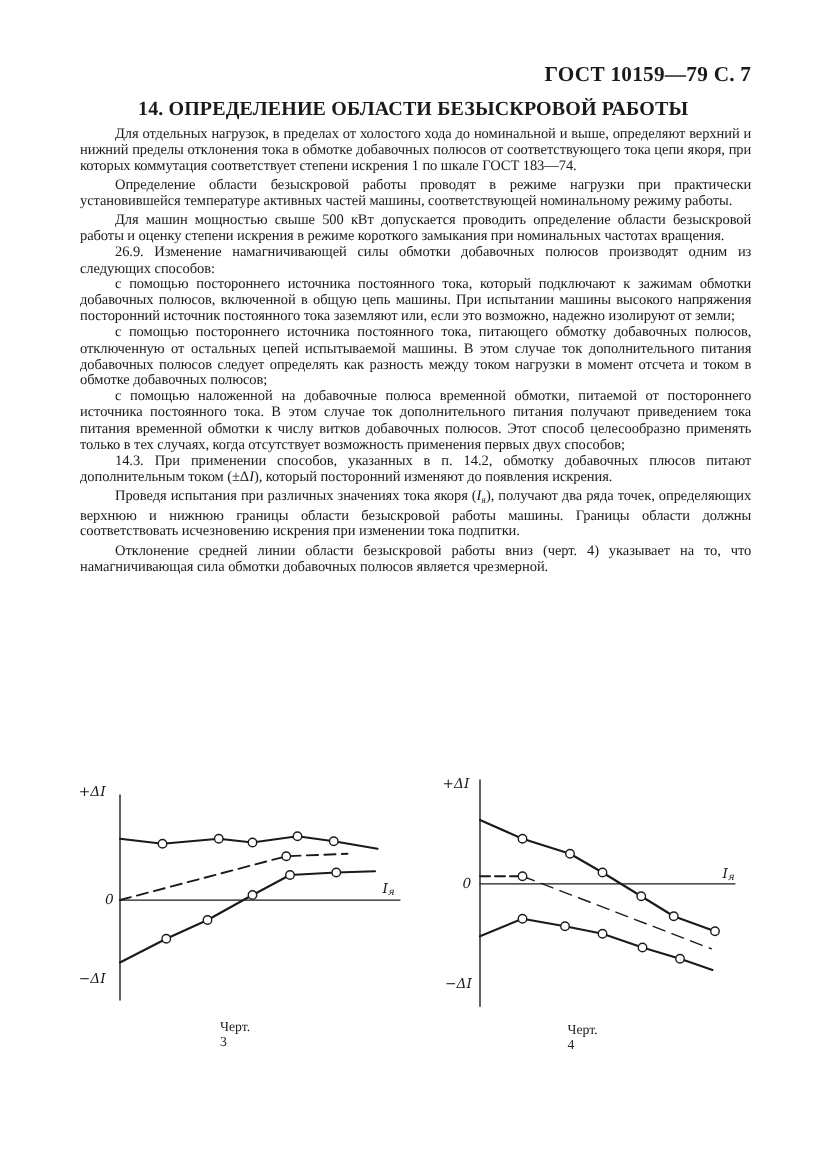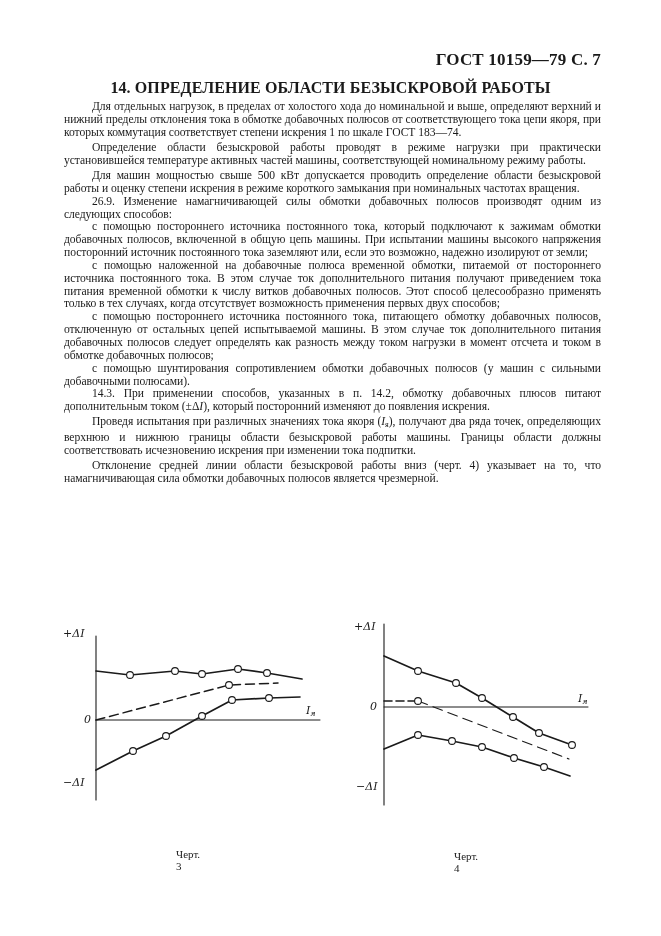"с помощью наложенной на добавочные" p { order: before "с помощью постороннего источника постоянного тока, питающего" -> after "с помощью постороннего источника постоянного тока, питающего" }
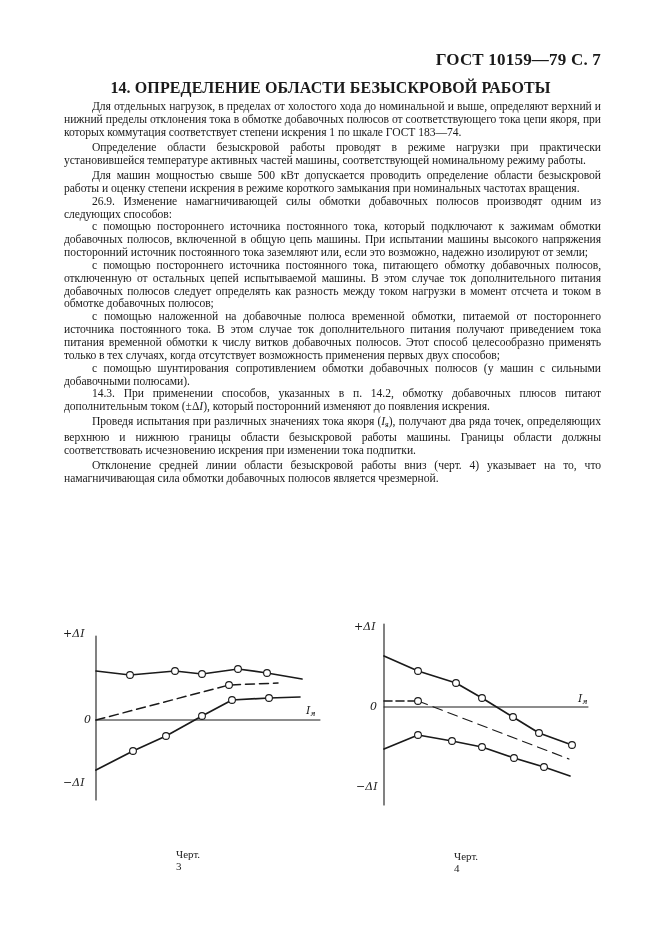"с помощью шунтирования сопротивлением" p { html: <p>с помощью шунтирования сопротивлением обмотки добавочных полюсов (у машин с сильными добавочными полюсами).</p> -> none }
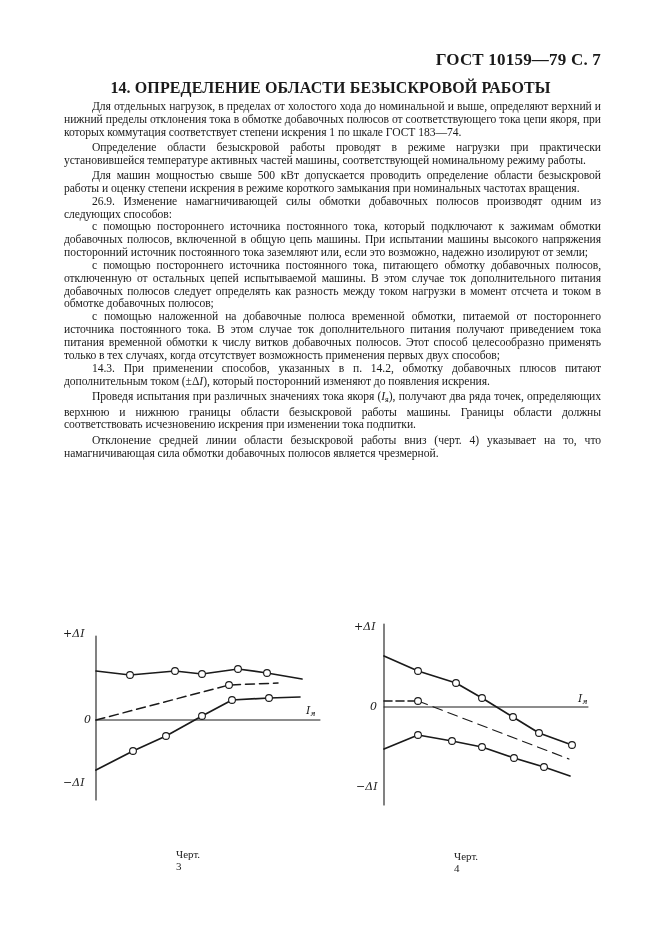"Черт. 3" .caption { margin-top: 32px -> none }
